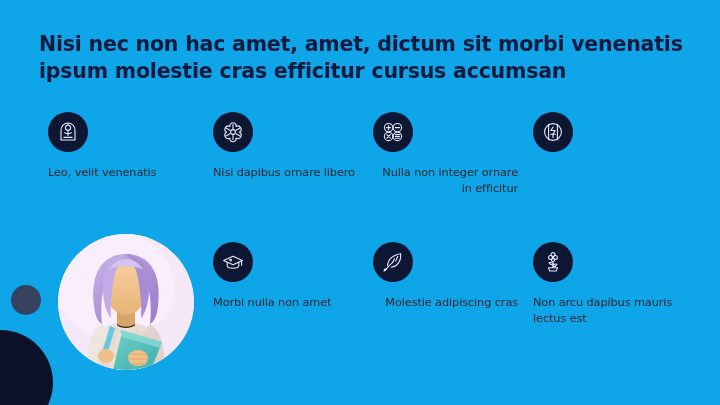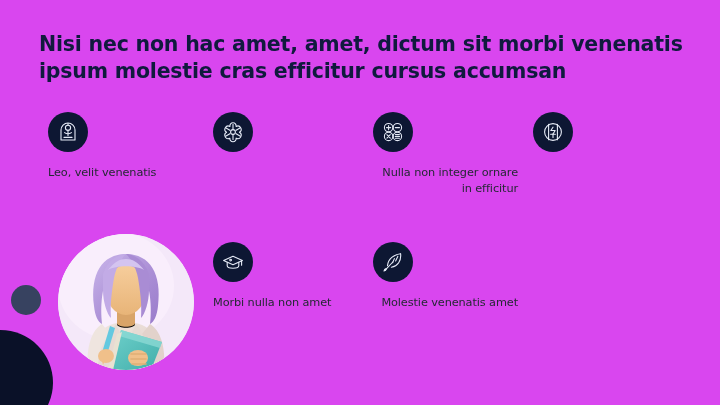"Nisi nec non hac amet," #slide { background: #d946ef -> #0ea5e9 }
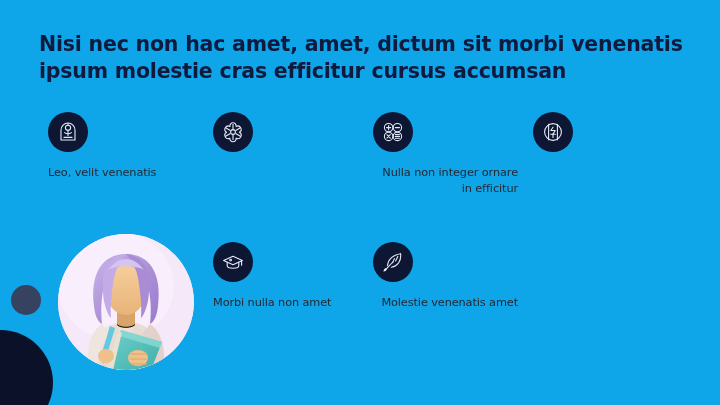"Nisi dapibus ornare libero" div.item-label { html: none -> <div>Nisi dapibus ornare libero</div> }
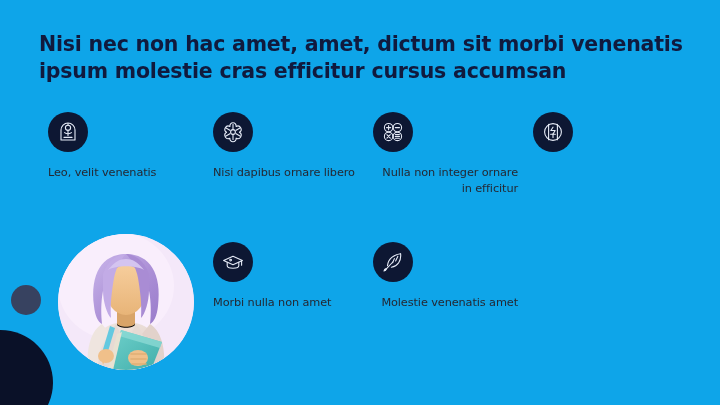"Molestie venenatis amet" div.item-label { text: venenatis amet -> adipiscing cras }
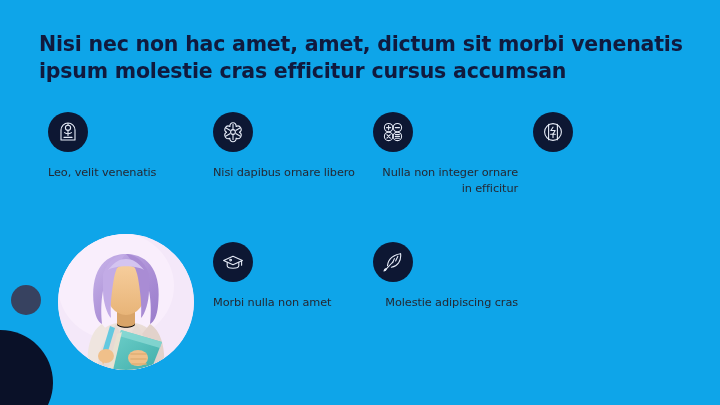"Non arcu dapibus mauris lectus" div.item { html: none -> <div> <div> <svg> <circle></circle> <circle></circle> <circle></circle> <circle></circle> <path></path> <path></path> <path></path> <path></path> </svg> </div> <div>Non arcu dapibus mauris lectus est</div> </div> }
